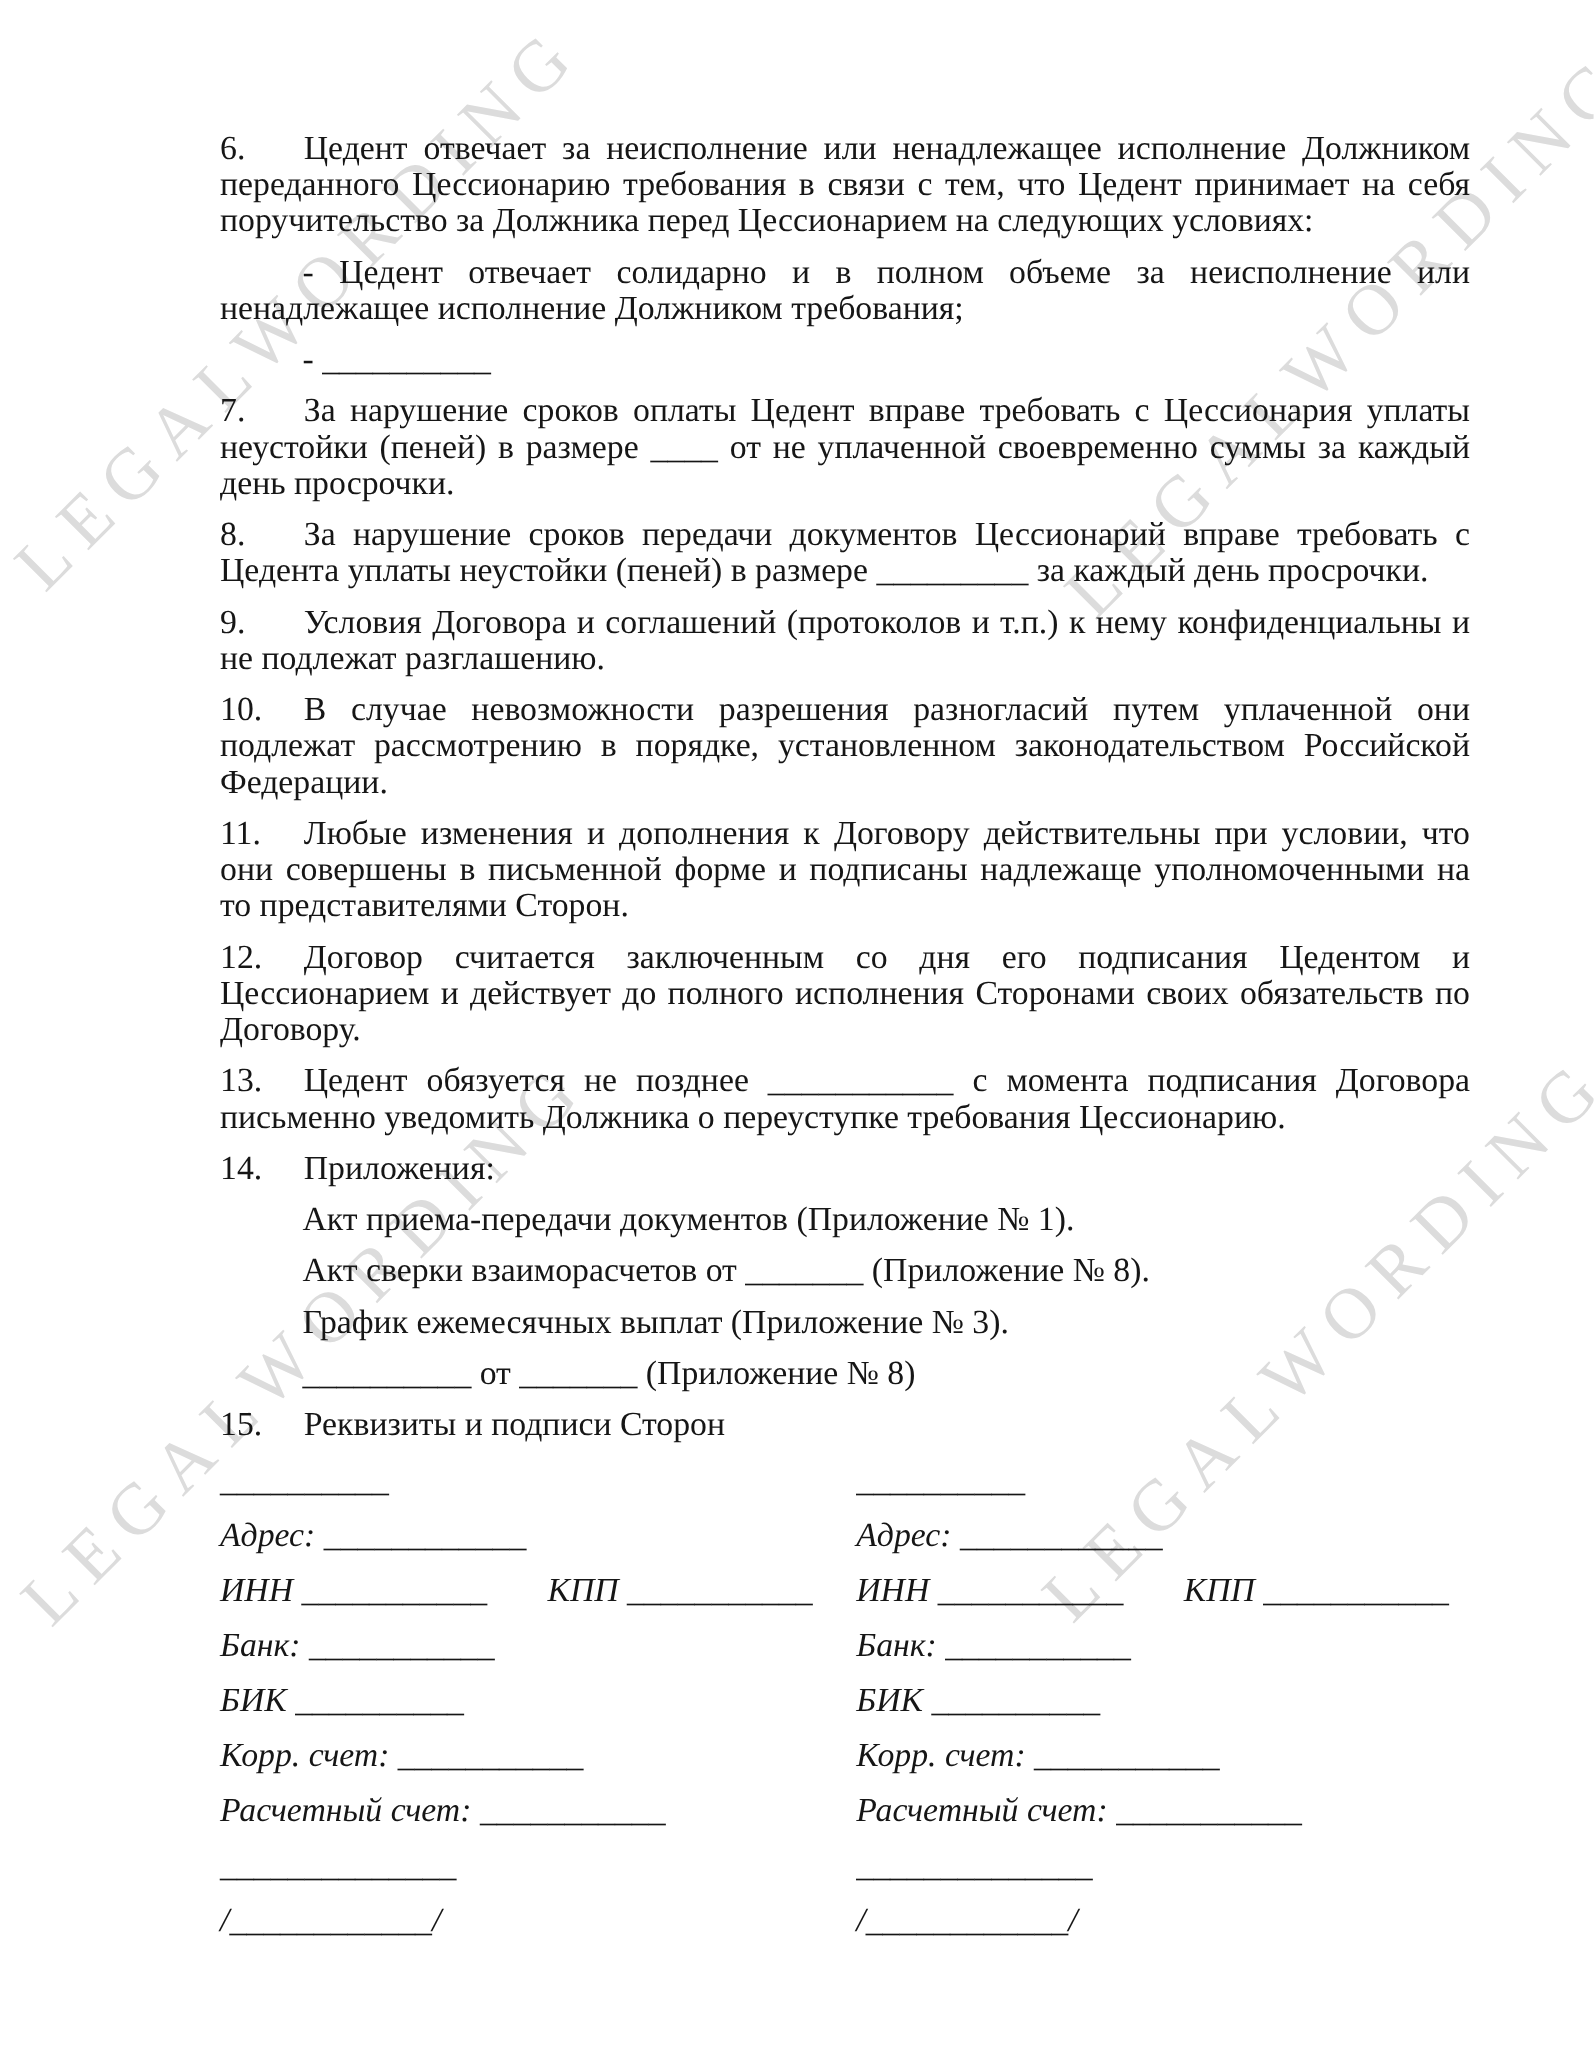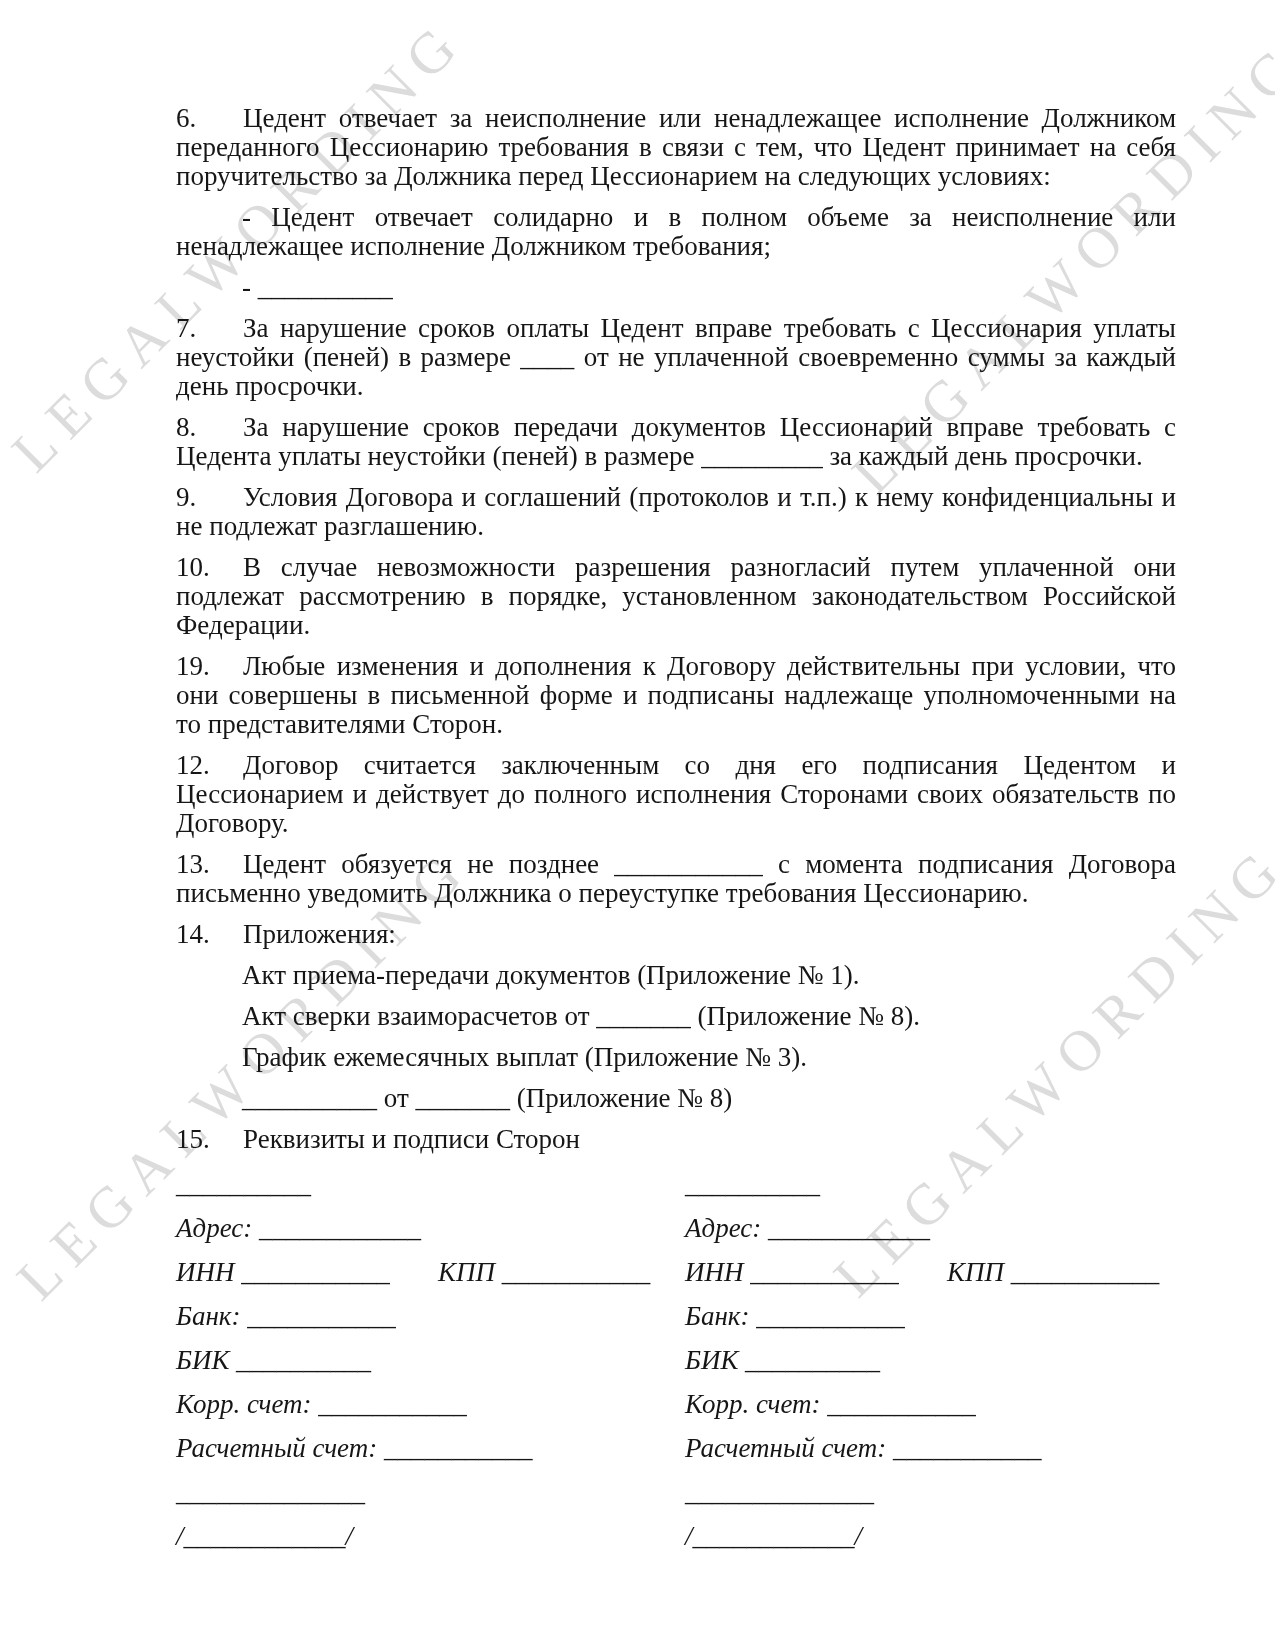"19." span.num { text: 19 -> 11 }
